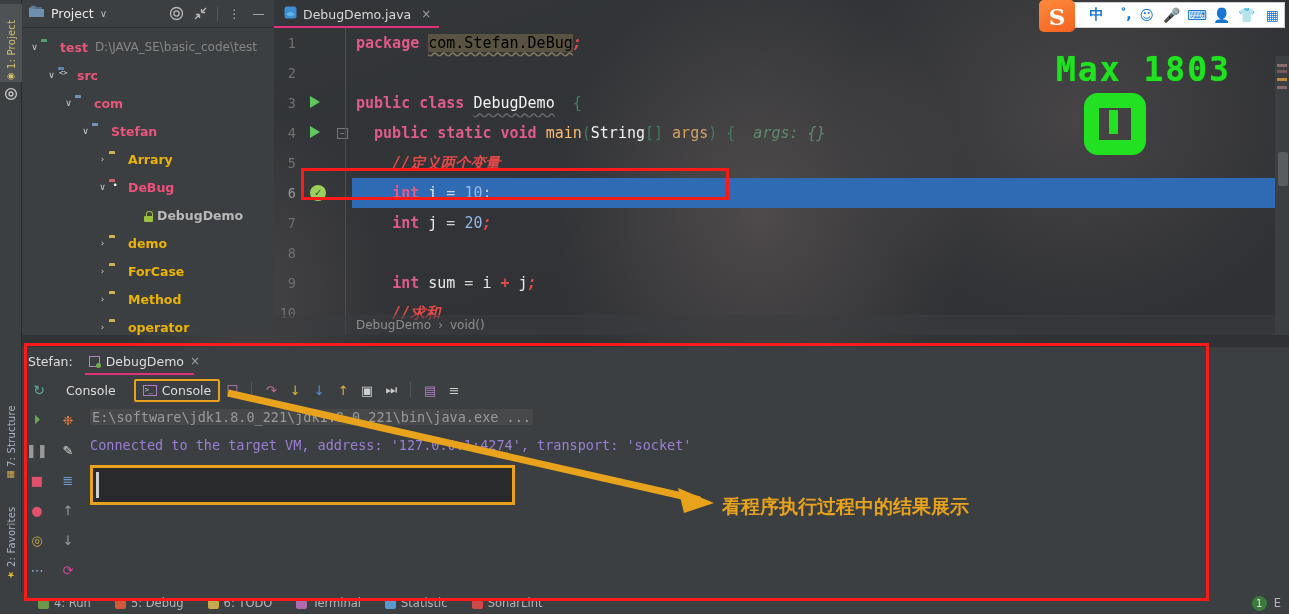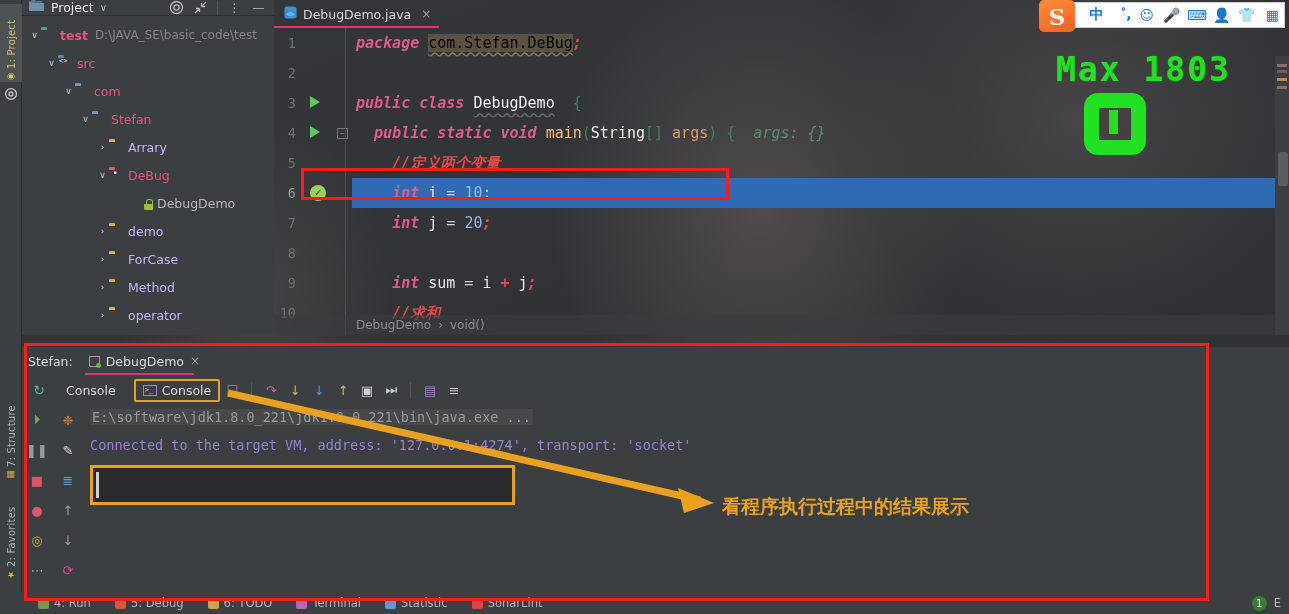"Project" .pp-header { height: 16px -> 28px }
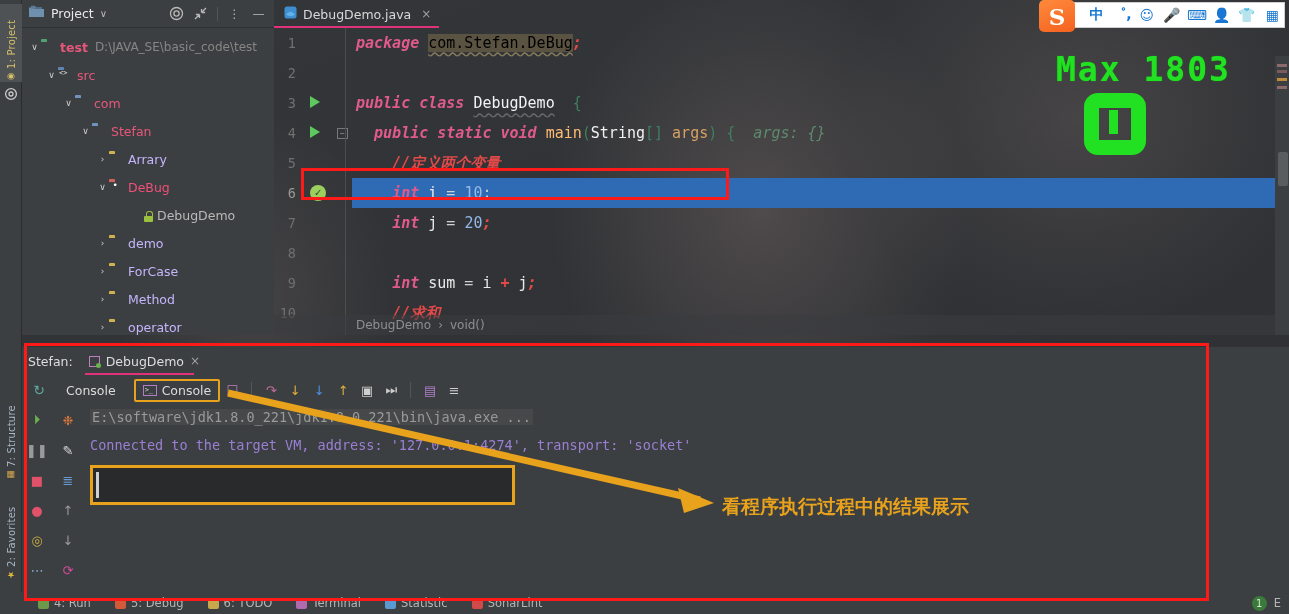"package" .kw { font-style: italic -> none }
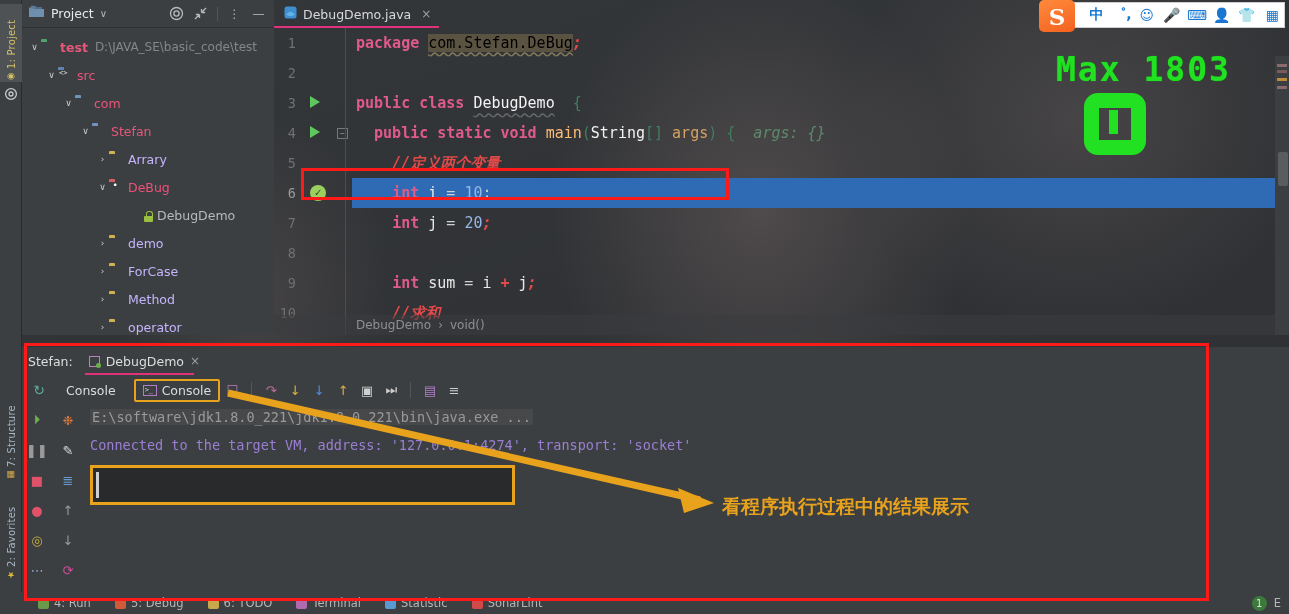"src" .tlabel { font-weight: none -> bold }
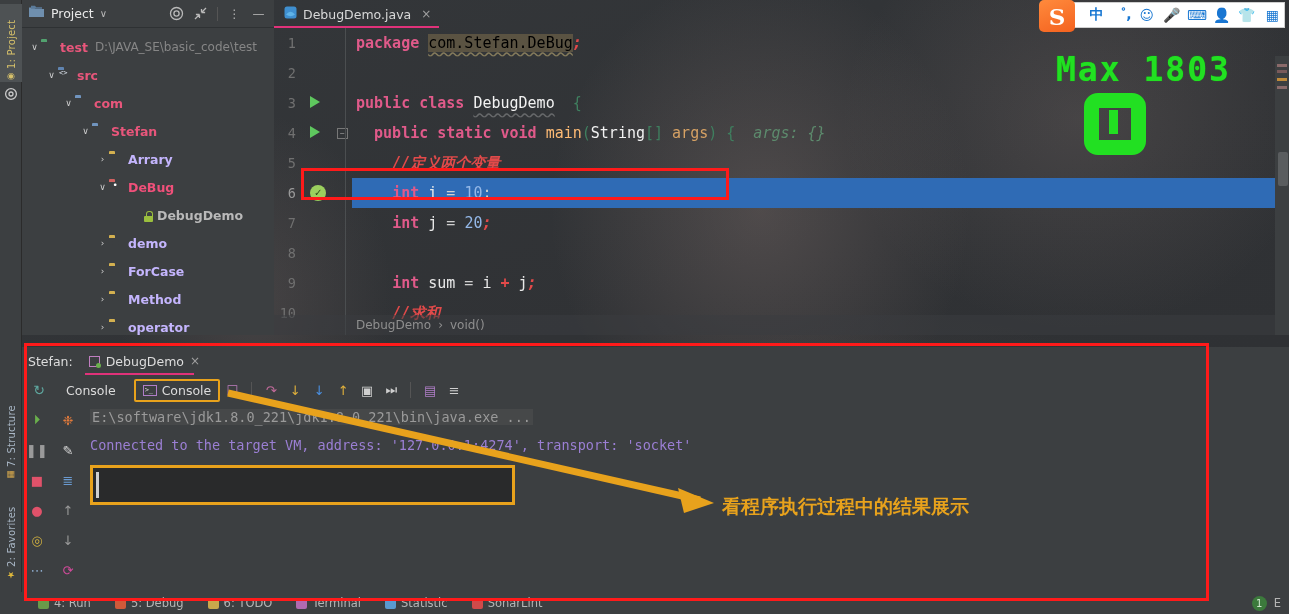"Arrary" .c-plain { color: #c4b5fd -> #eab308 }
